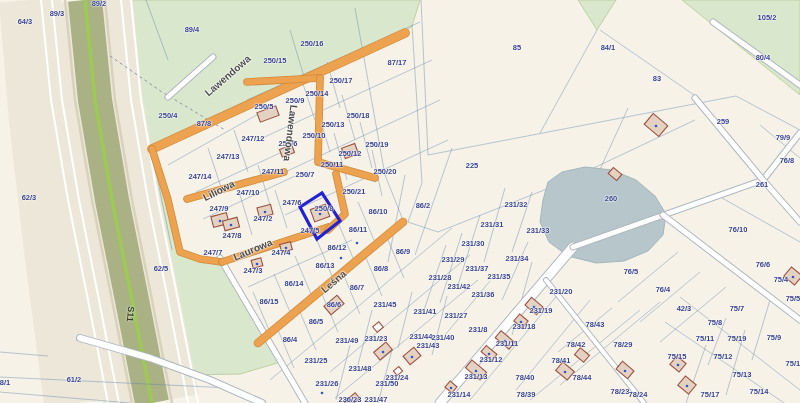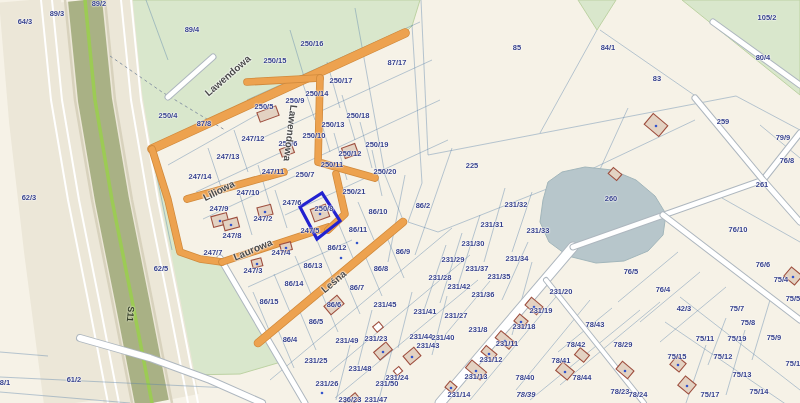"86/13" div.plabel { left: 313px -> 325px }
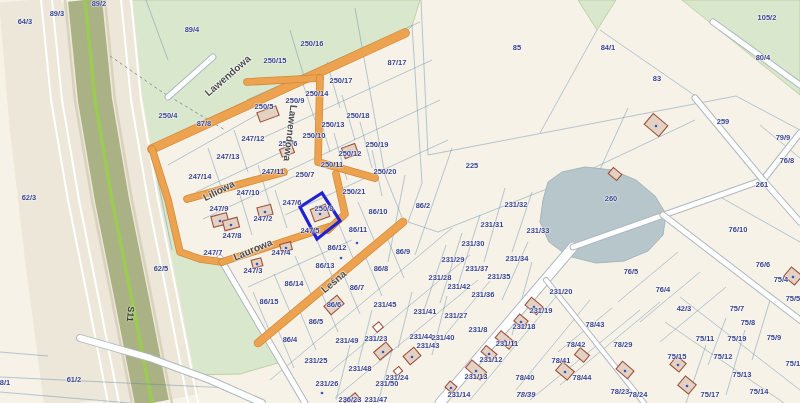"75/8" div.plabel { left: 748px -> 715px }
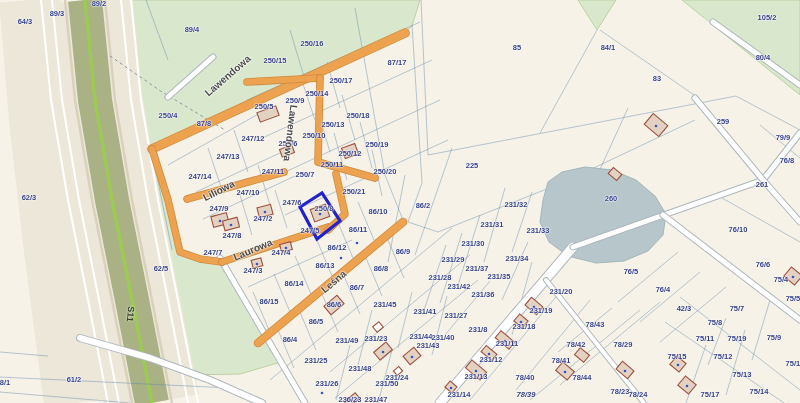"78/39" div.plabel { font-style: italic -> none }
